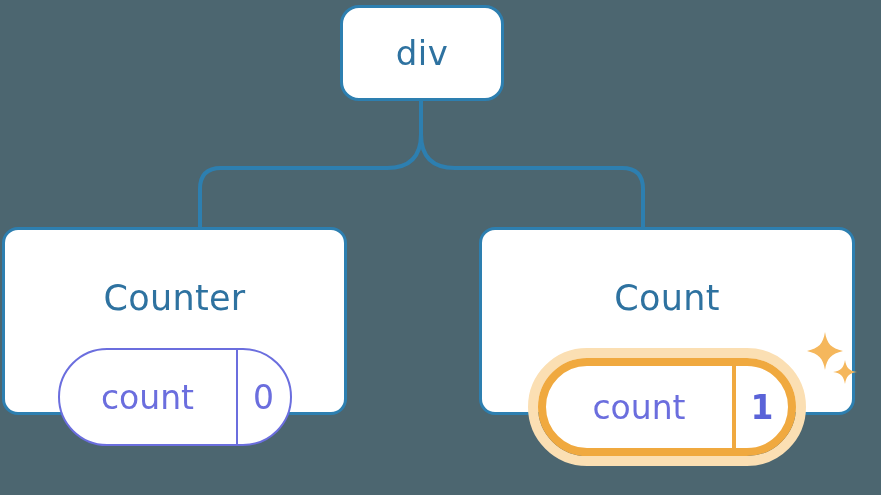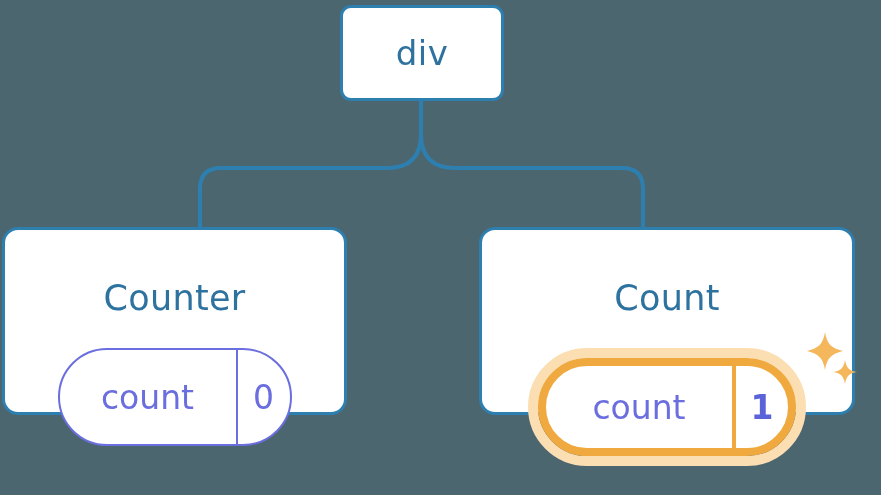"div" .root-node { border-radius: 11px -> 19px }
